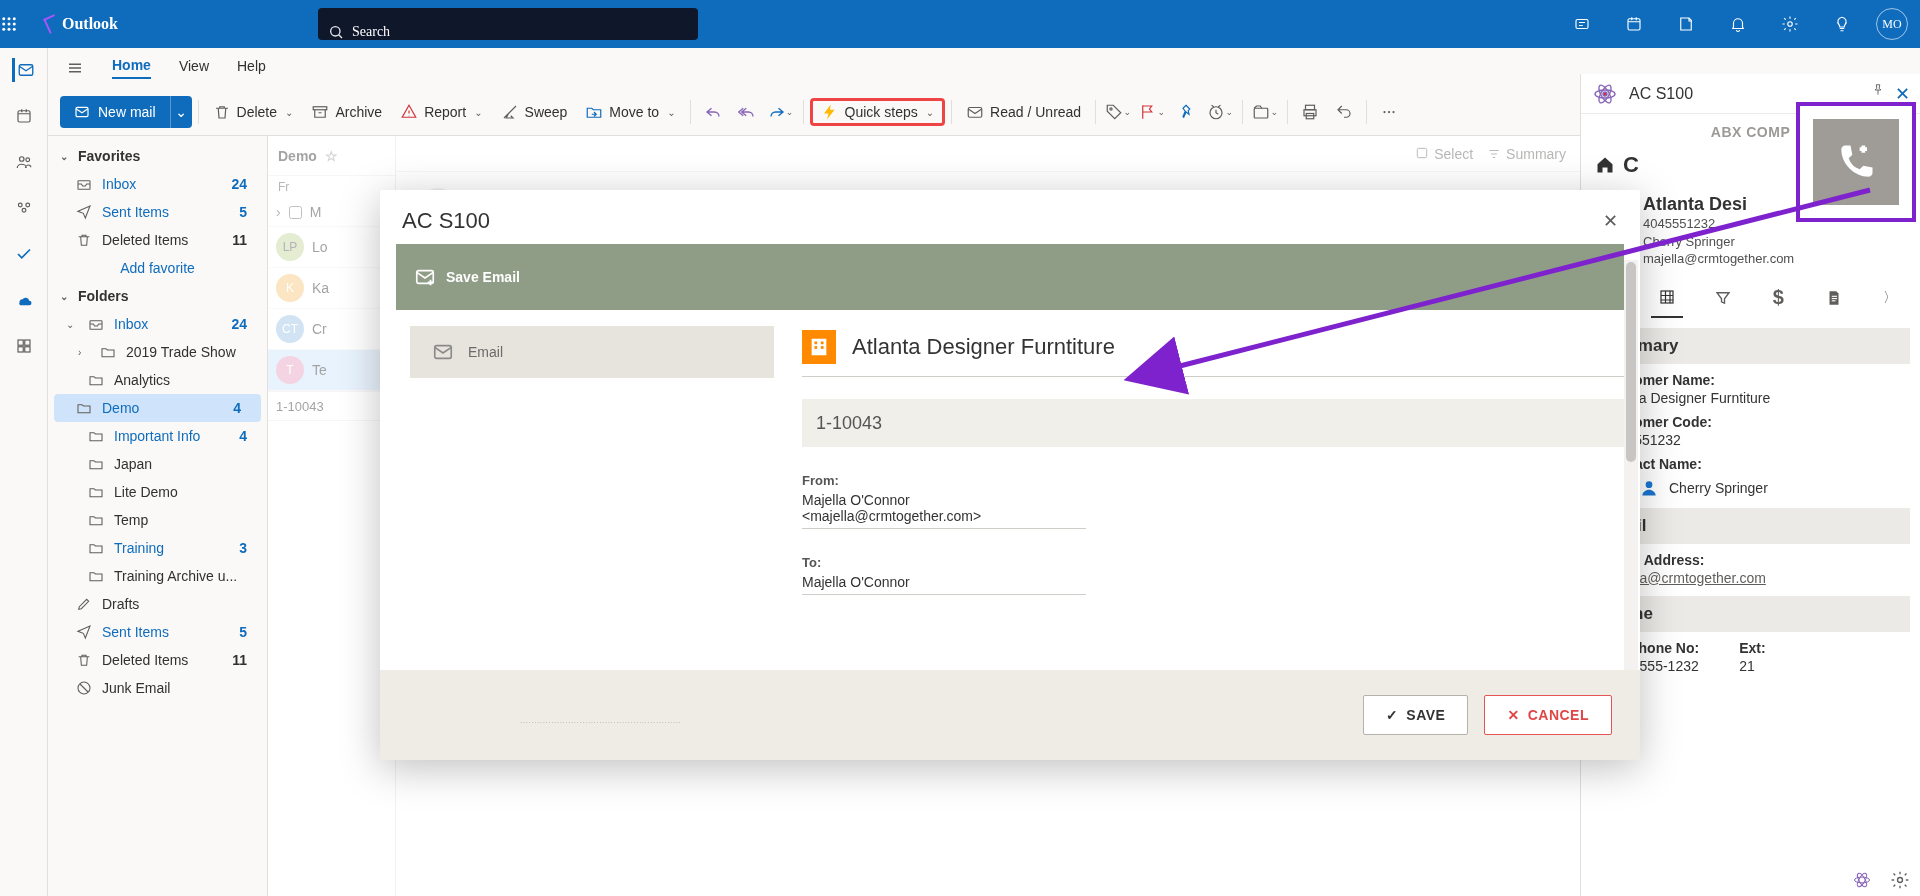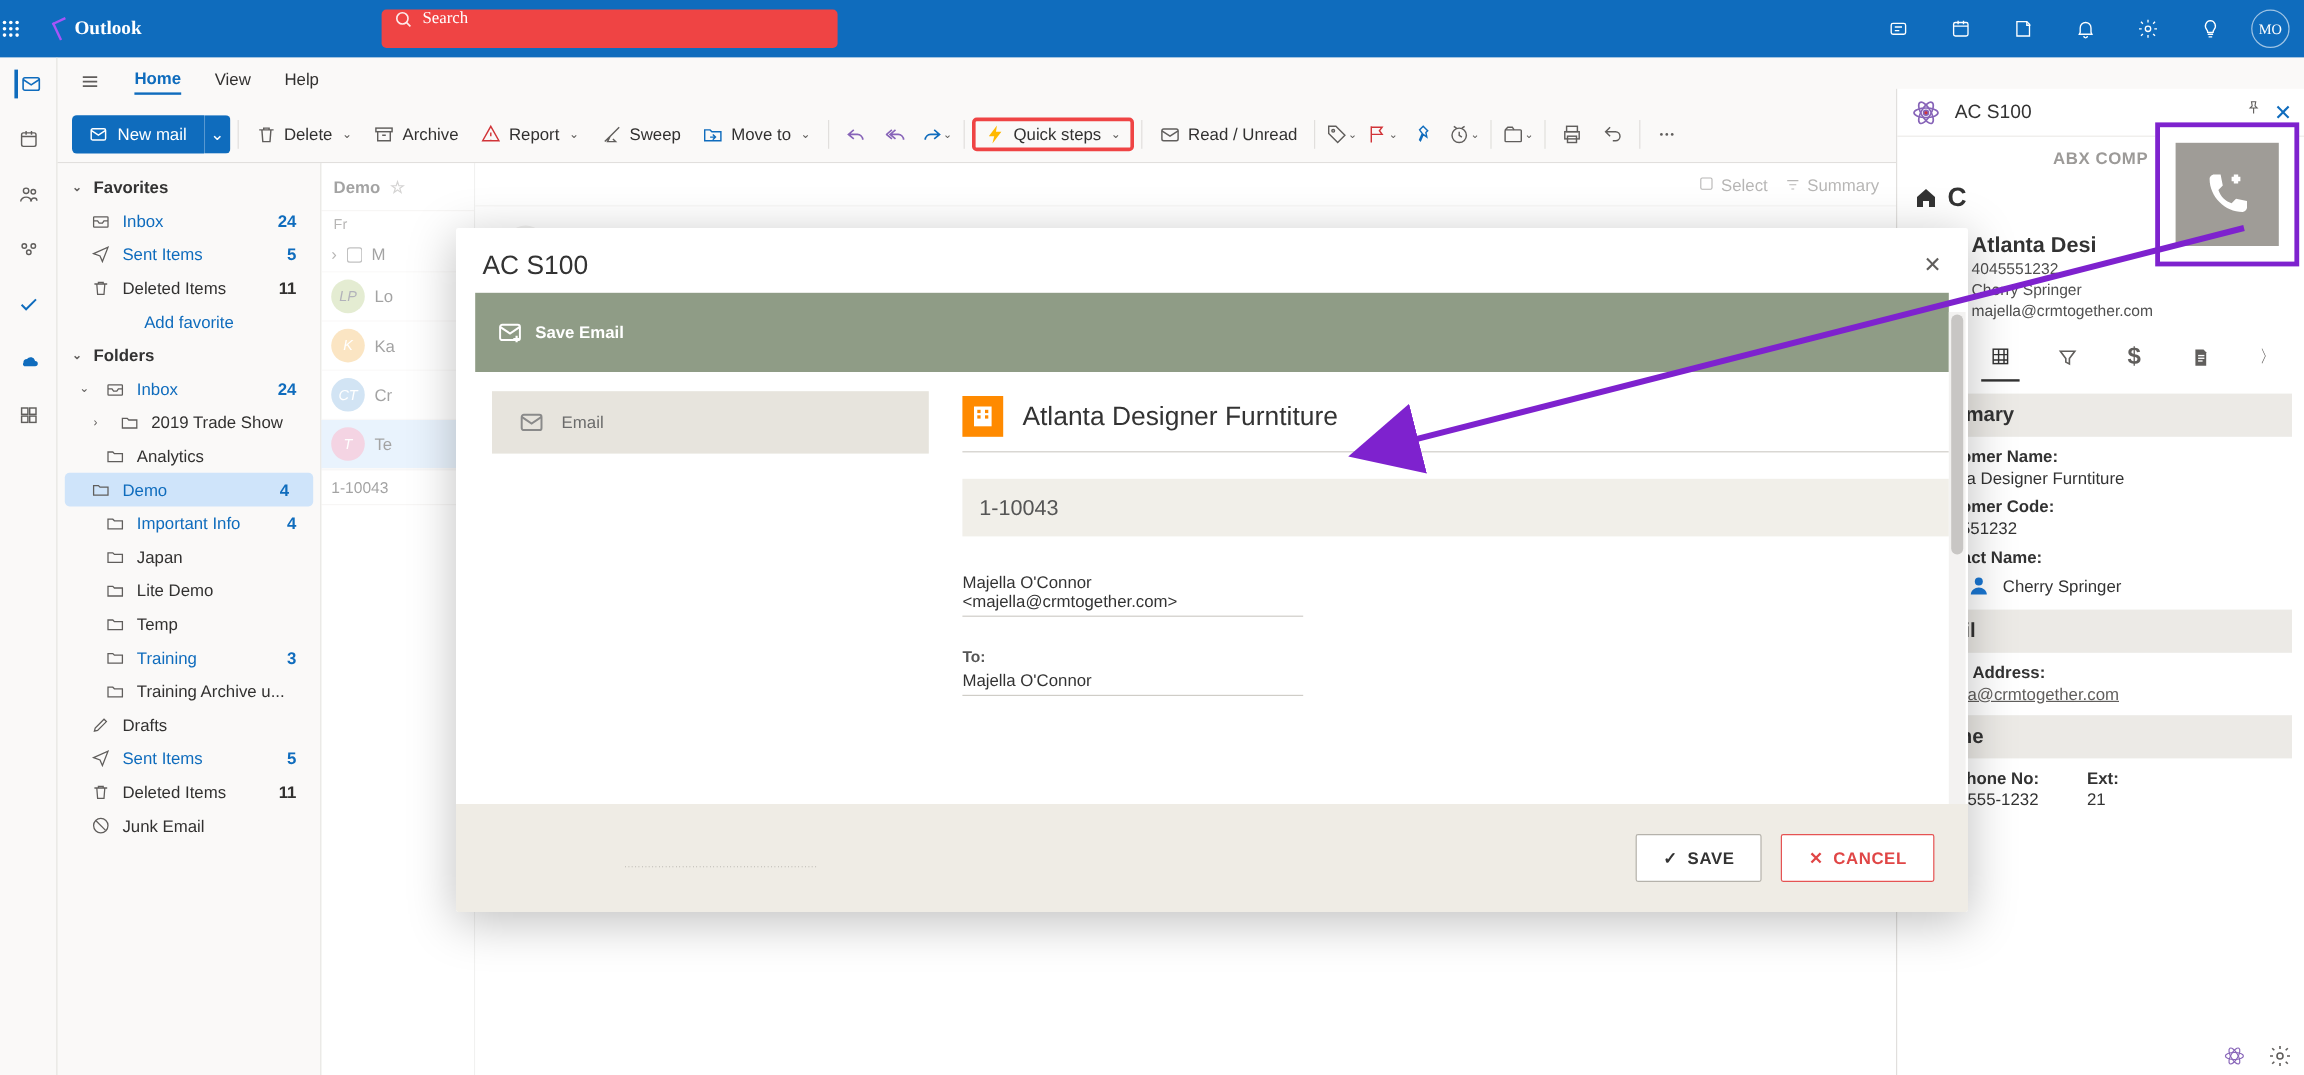"Search" .topbar .search { align-items: flex-start -> flex-end; background: #ef4444 -> #0f172a }
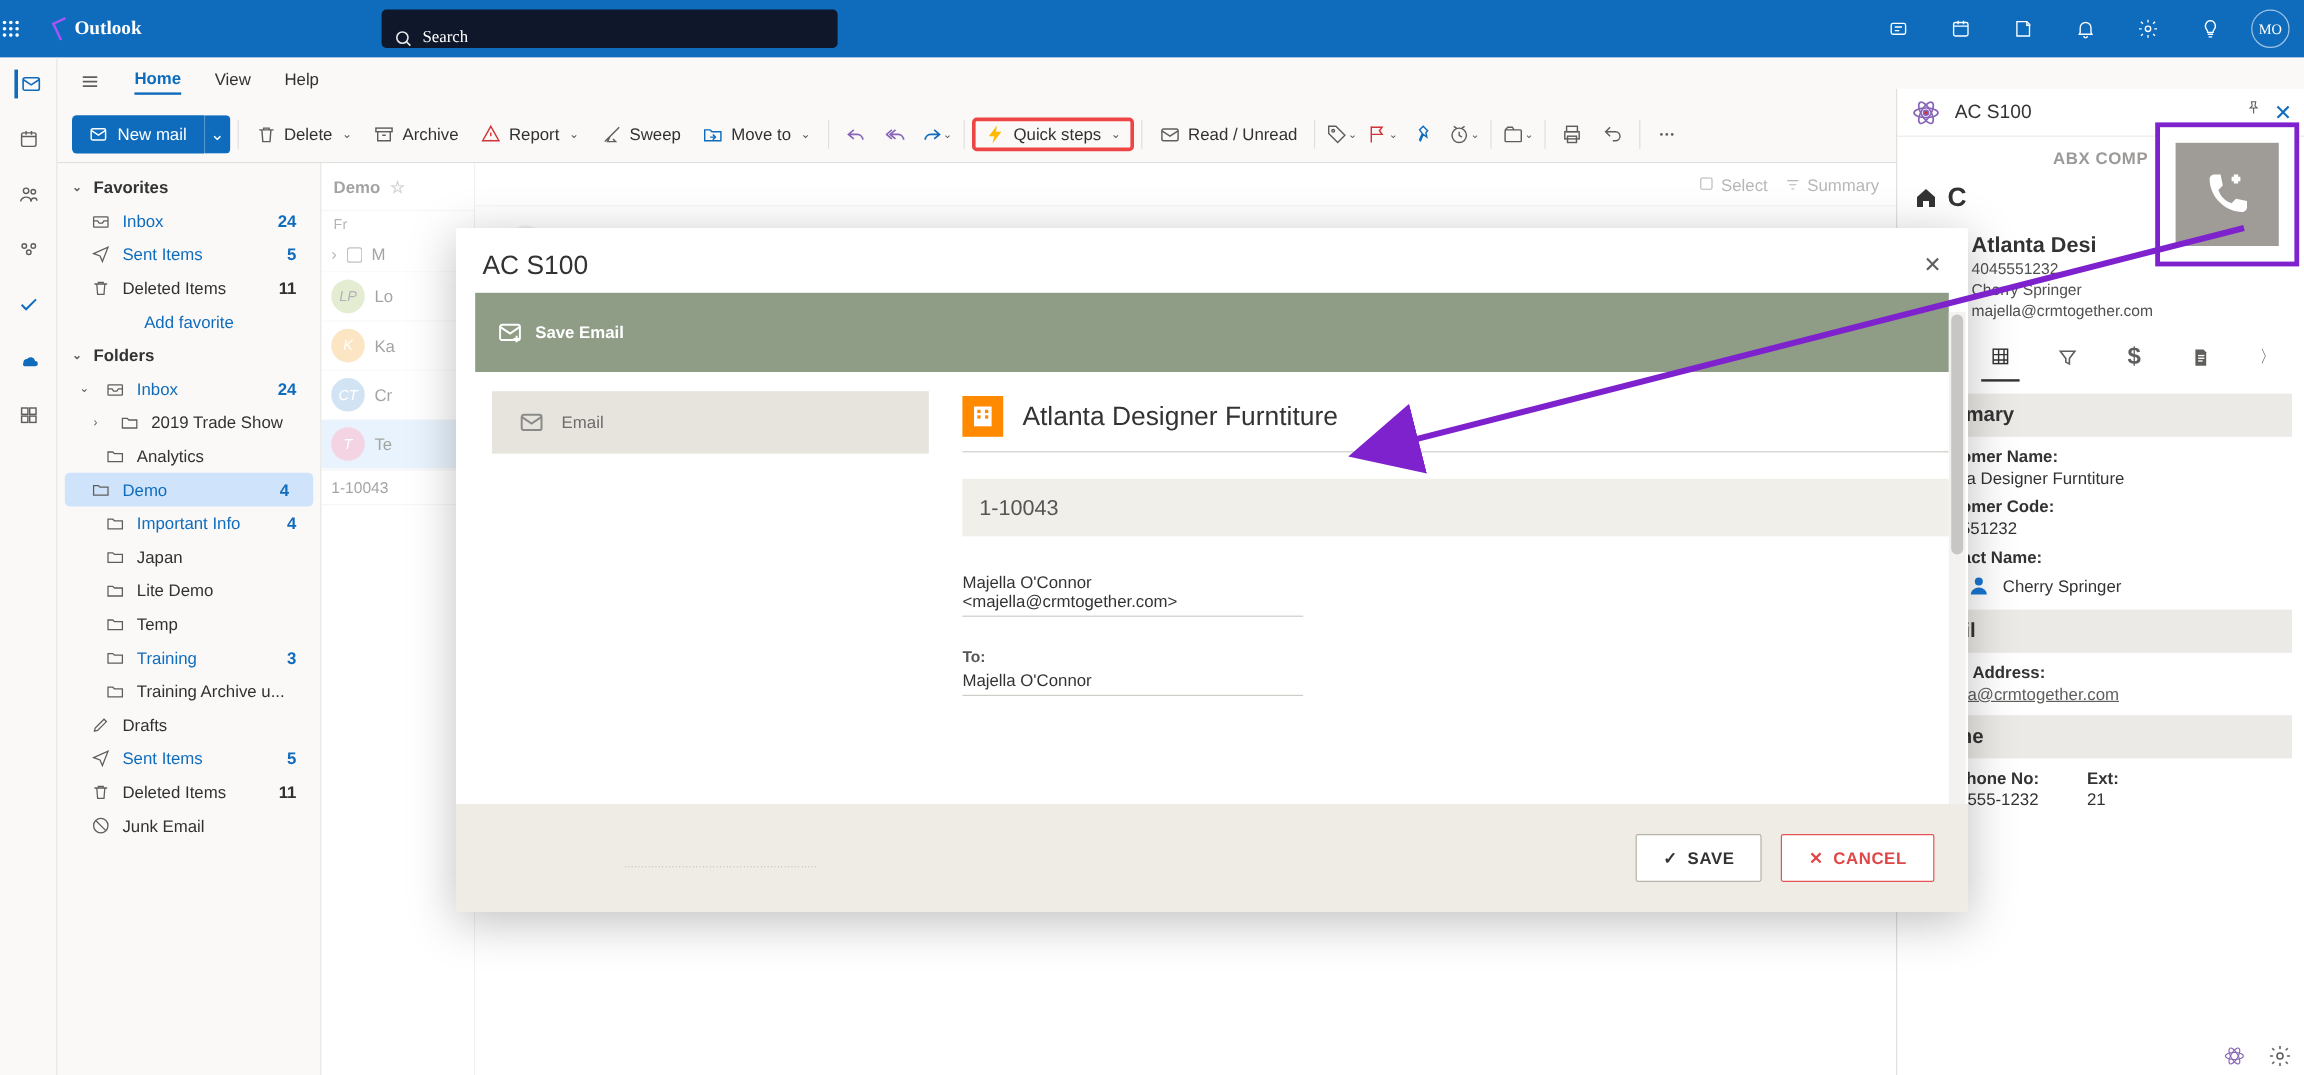"LP" .msglist .av { font-style: italic -> none }
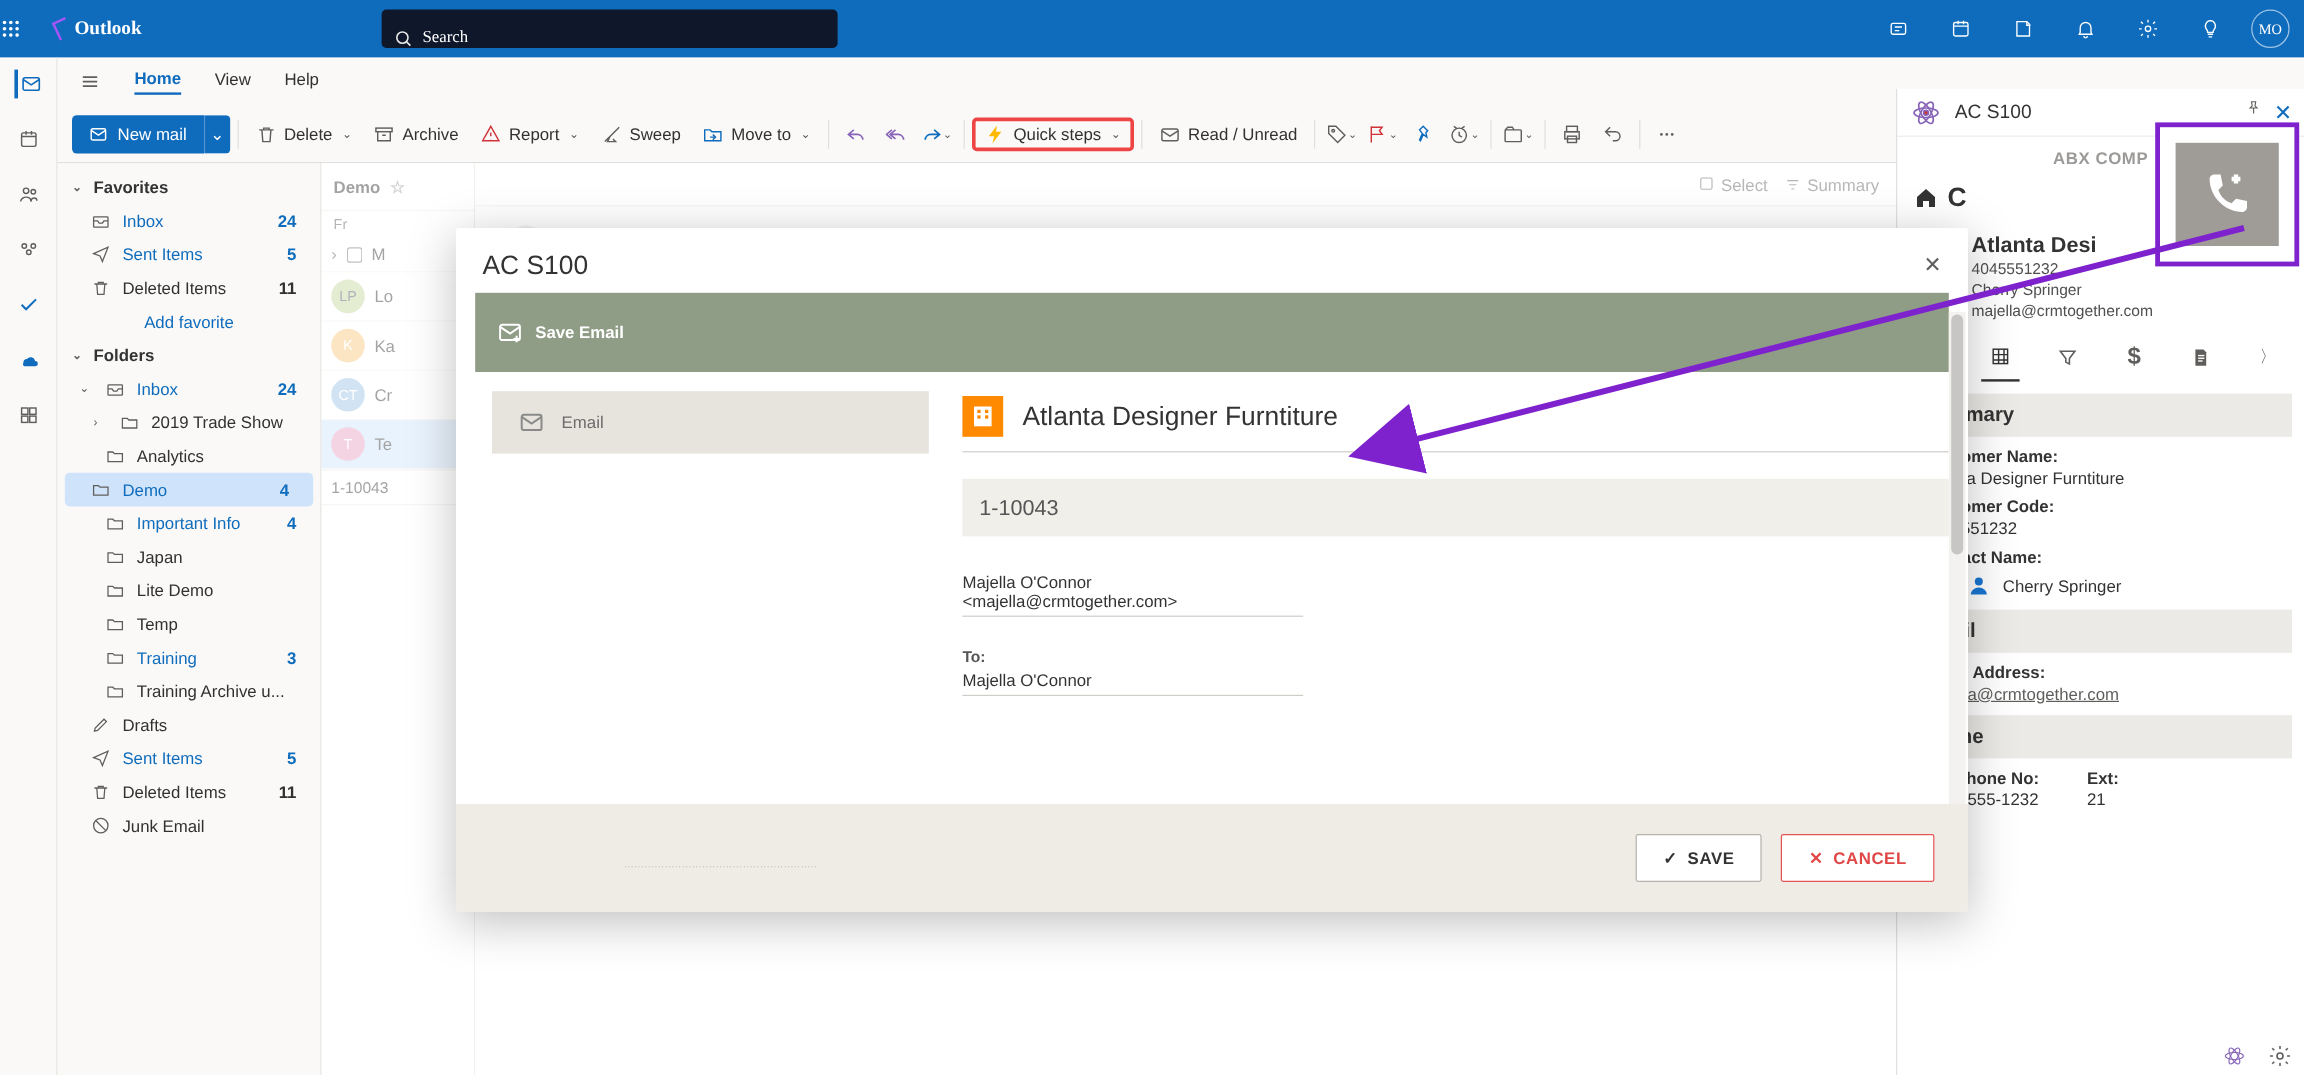"From:" div.k { html: none -> <div>From:</div> }
